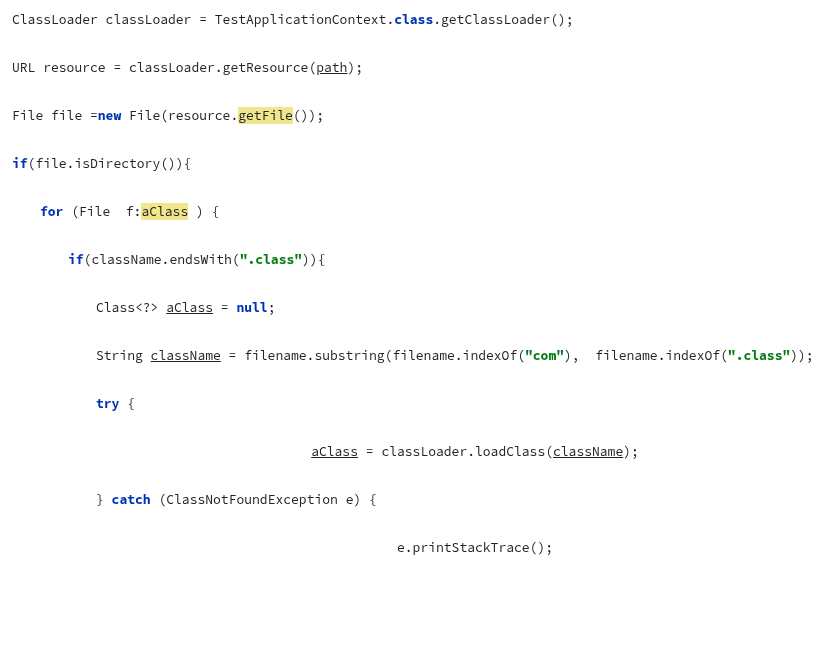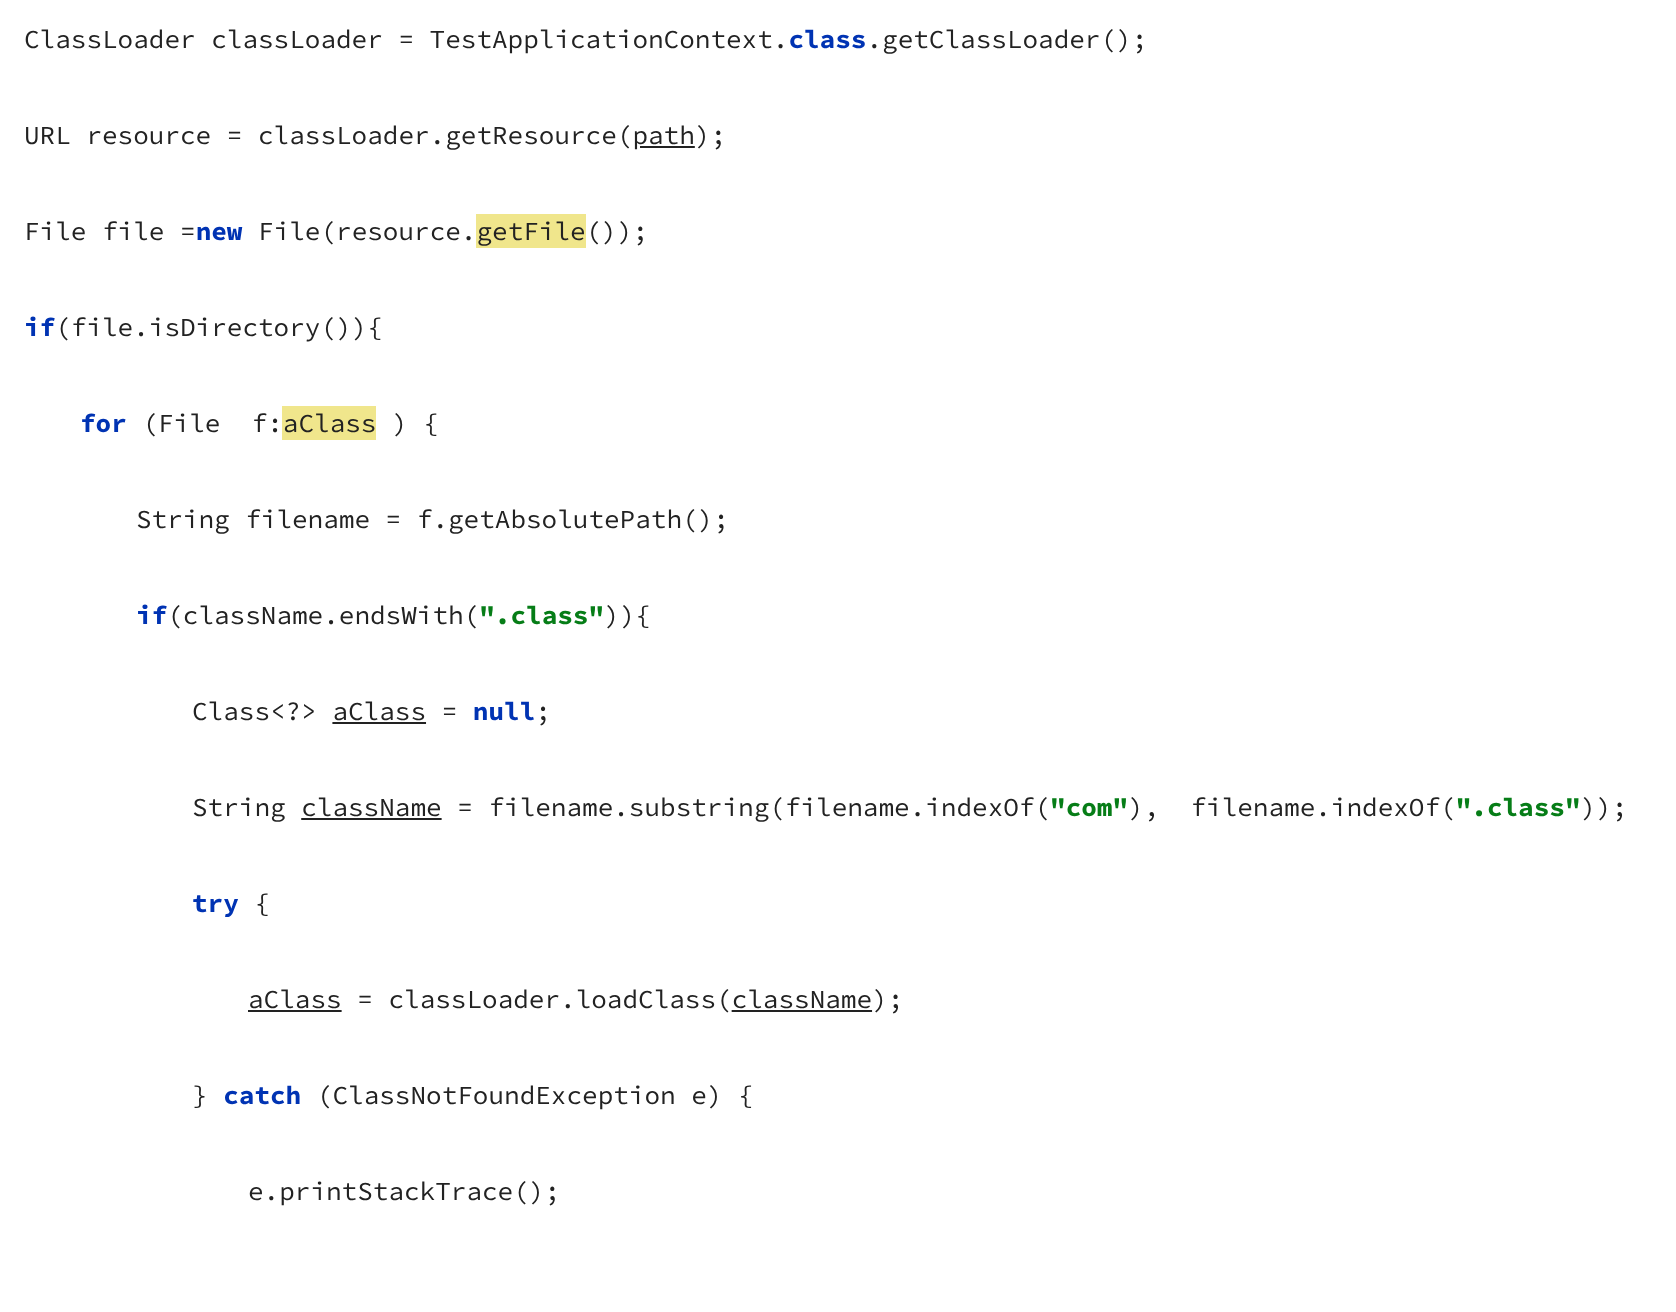"String filename = f.getAbsolutePath();" div.line { html: <div><span>String filename = f.getAbsolutePath();</span></div> -> none }
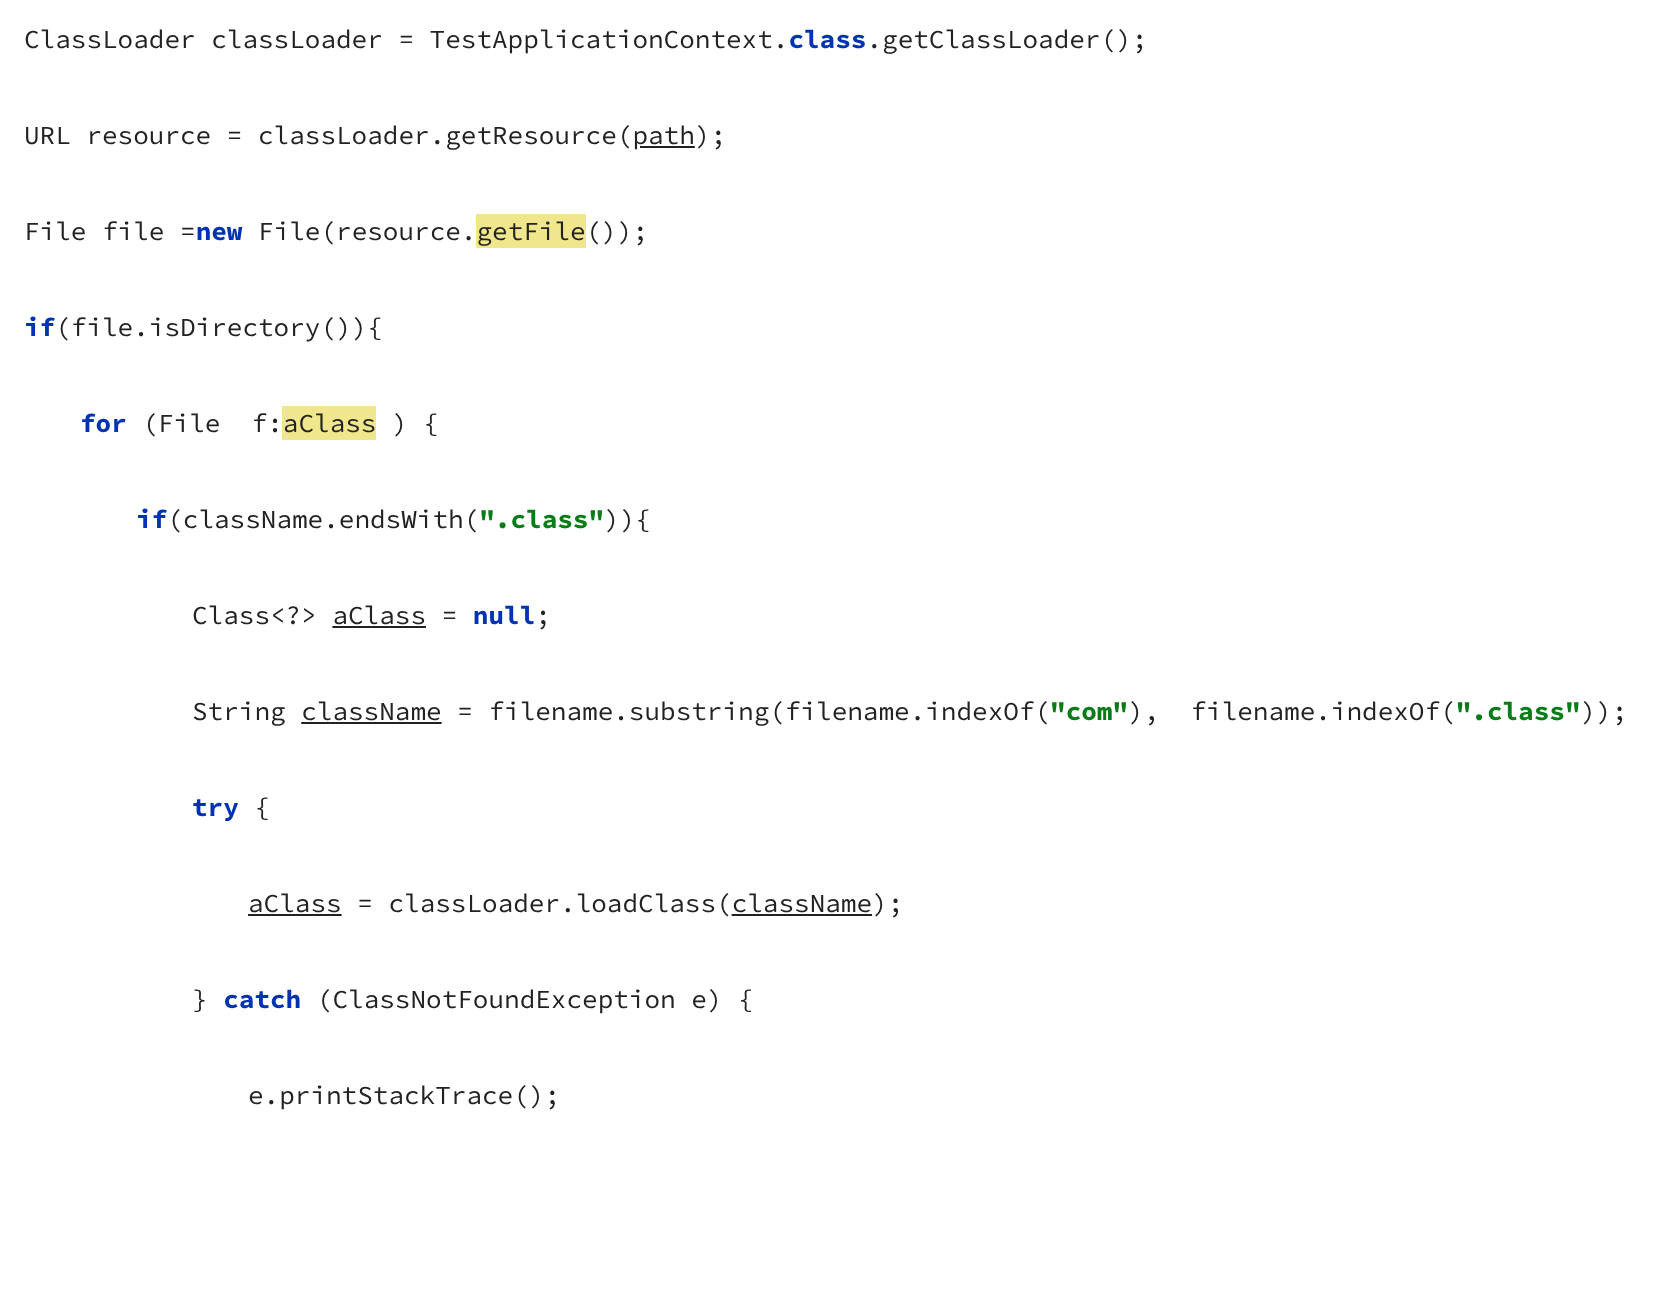"aClass =" .i4 { text-align: none -> center }
